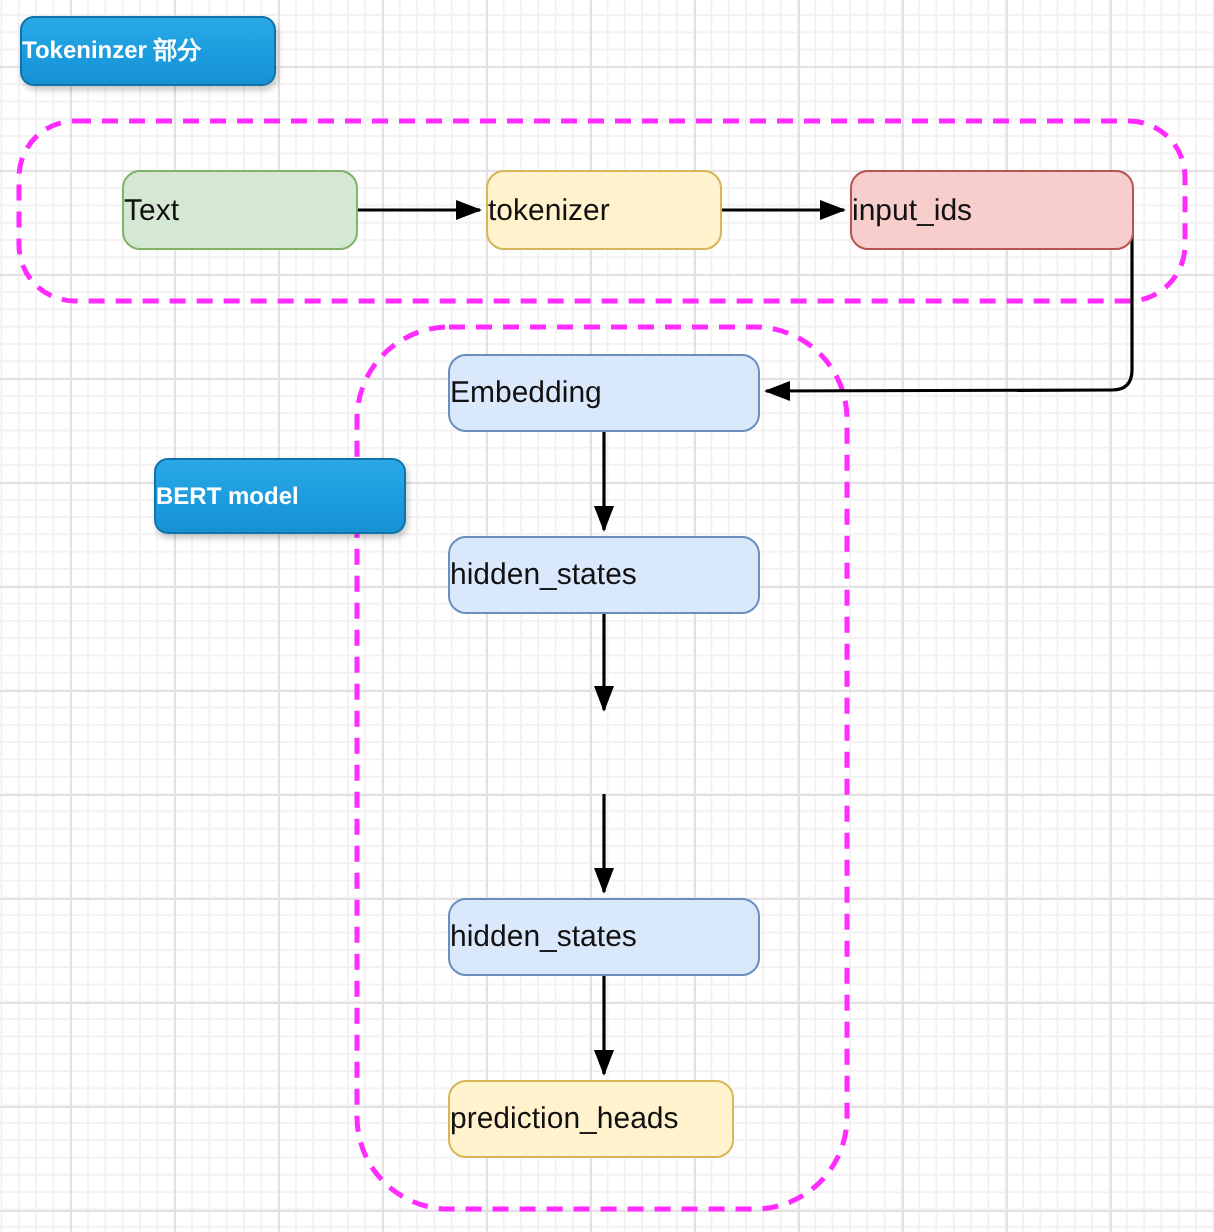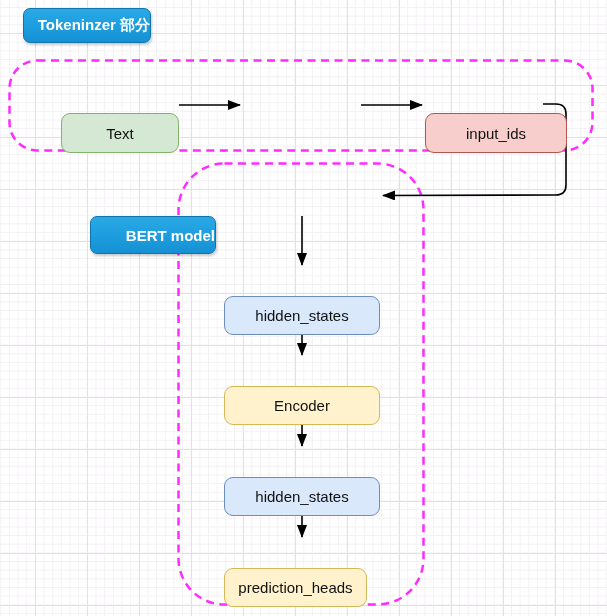"Tokeninzer 部分" .badge { font-size: 15px -> 12px; justify-content: flex-end -> flex-start; margin-left: 13px -> none }
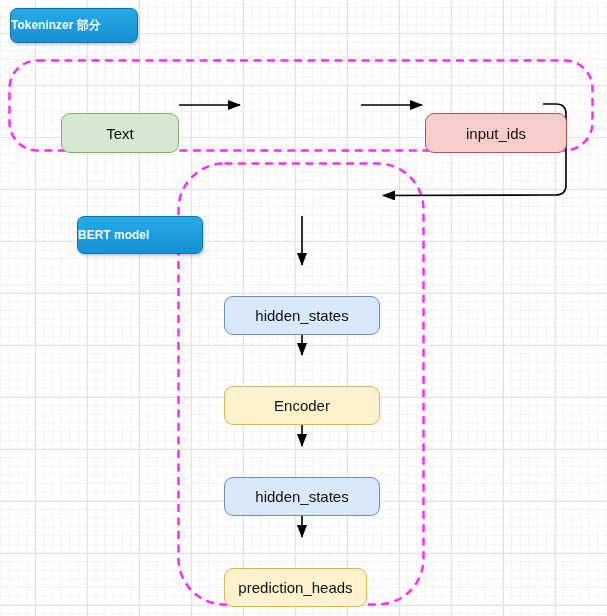"Text" .node { justify-content: center -> none; margin-top: 28px -> none }
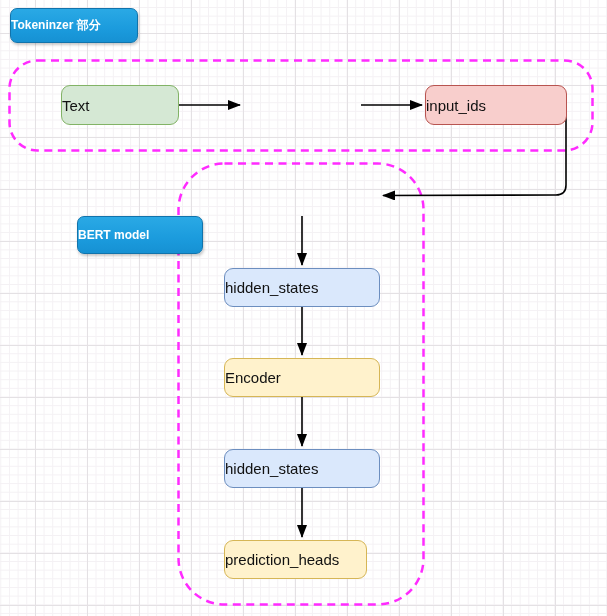"tokenizer" div.node { html: none -> <div> <span>tokenizer</span> </div> }
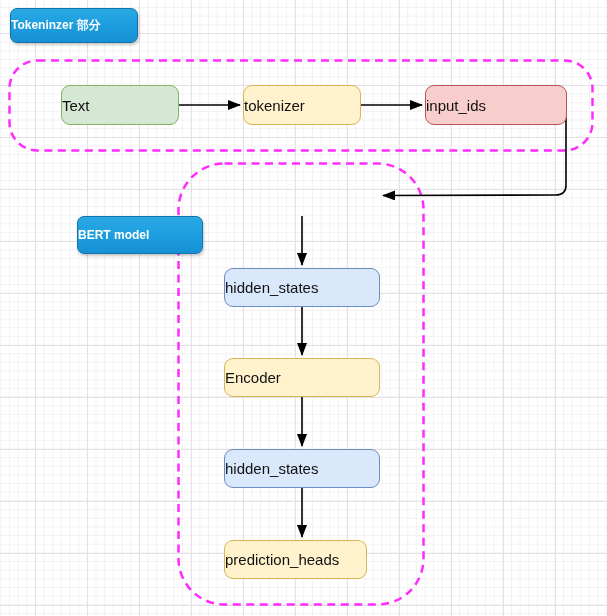"Embedding" div.node { html: none -> <div> <span>Embedding</span> </div> }
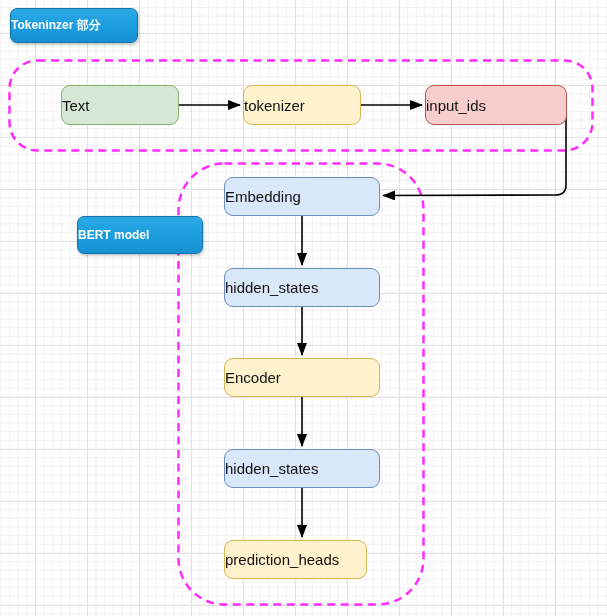"BERT model" #badge-bert { top: 216px -> 229px }
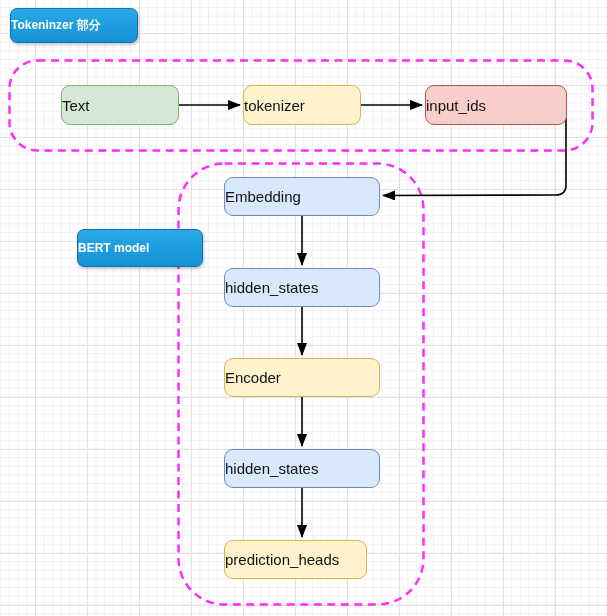"Encoder" div.node { html: <div> <span>Encoder</span> </div> -> none }
